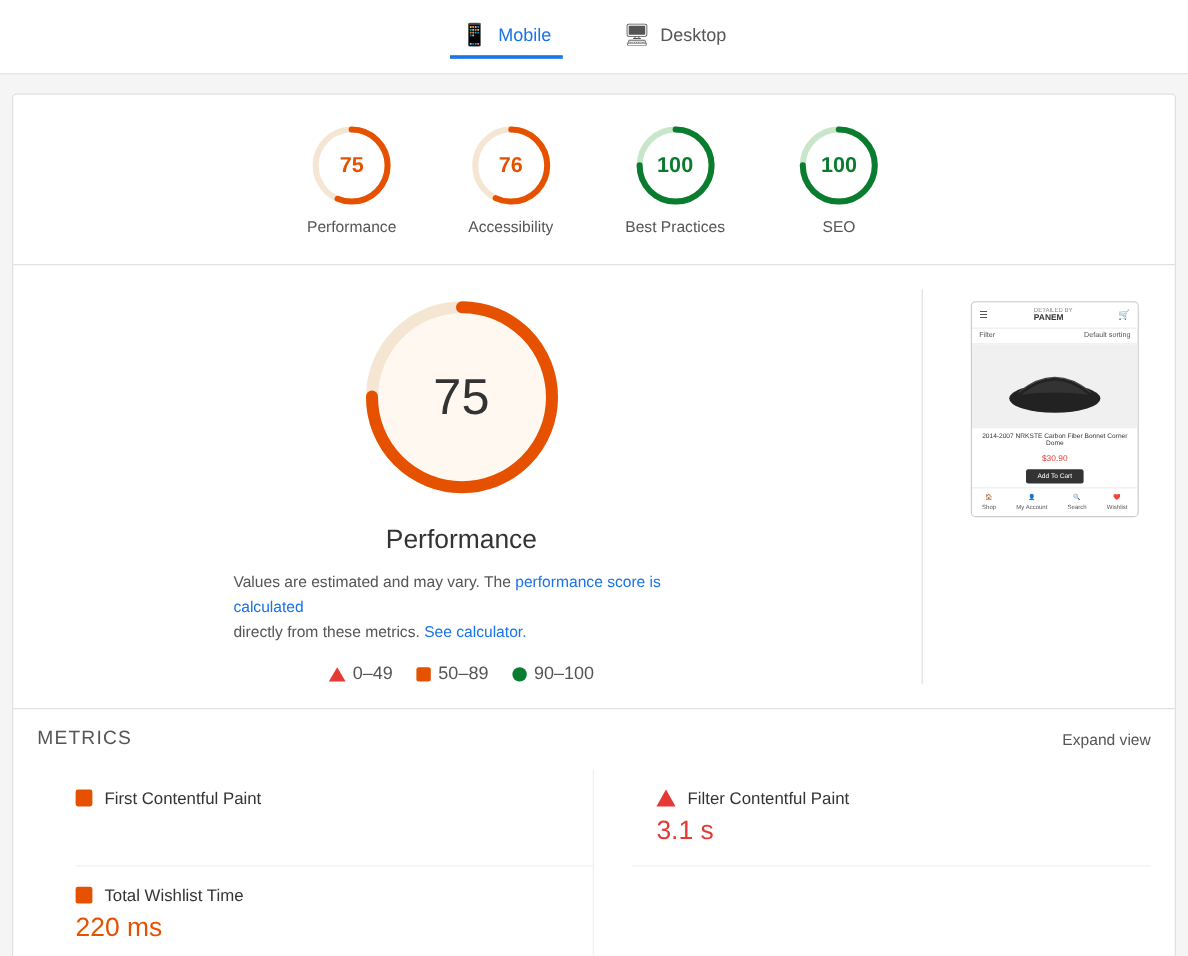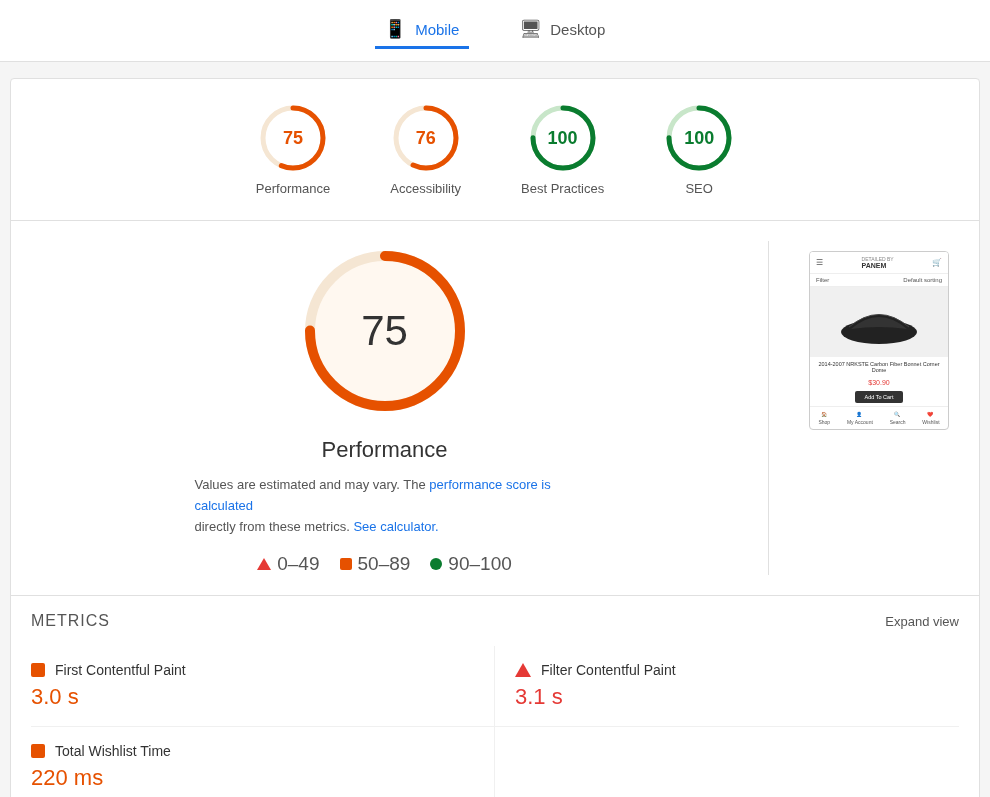"0–49" .legend { font-size: 19px -> 15px }
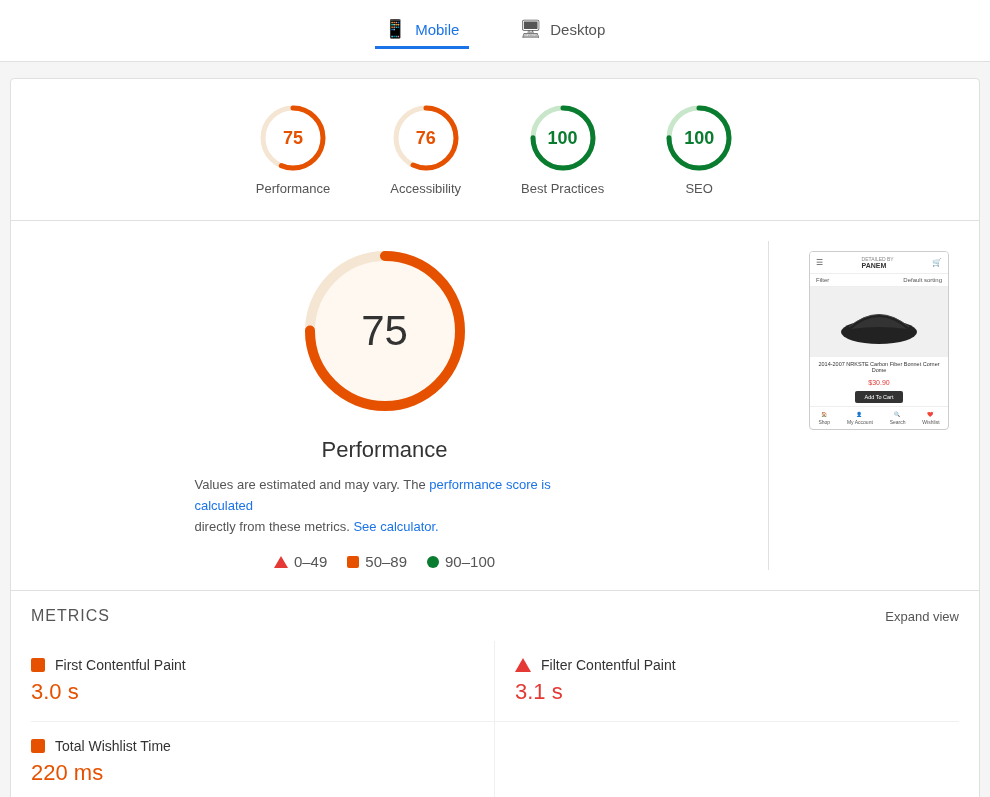"First Contentful Paint" .metric-cell { margin-left: none -> 32px }
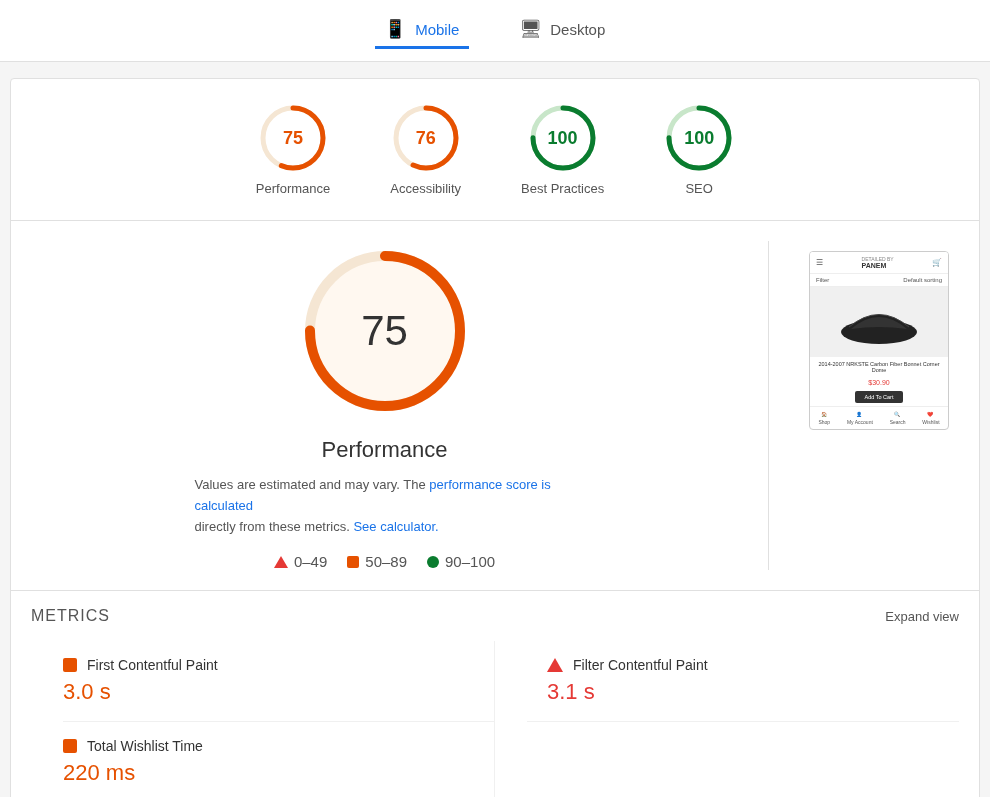"3.0 s" div.metric-value { html: <div>3.0 s</div> -> none }
